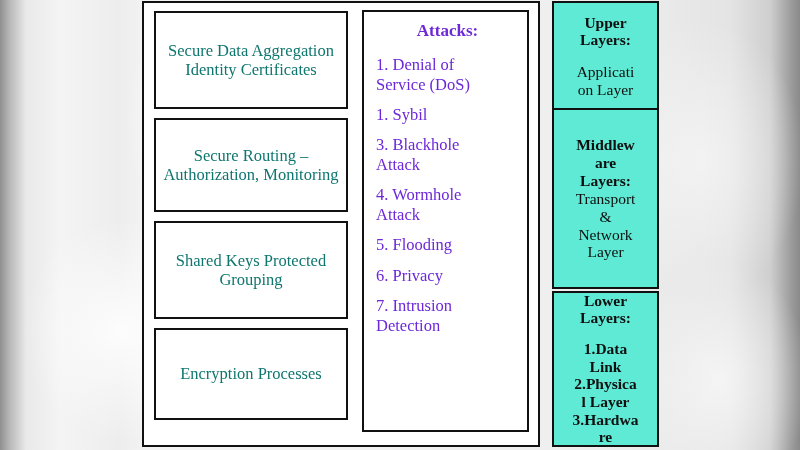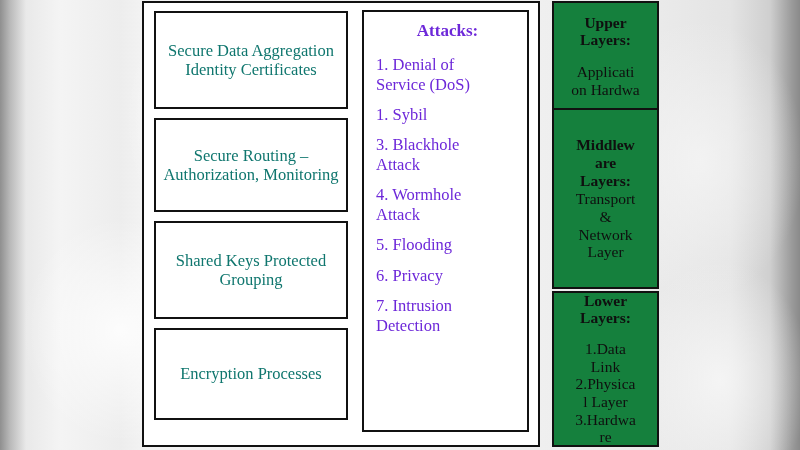"Upper" .layer-box { background: #15803d -> #5eead4 }
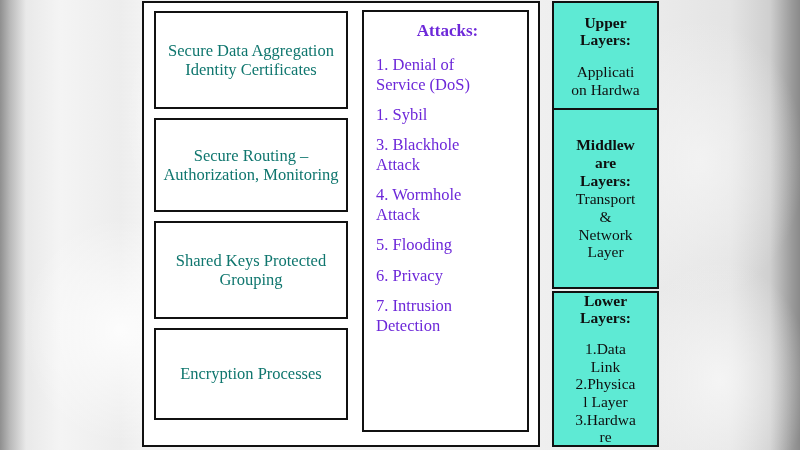"Applicati" div.layer-body { text: Hardwa -> Layer }
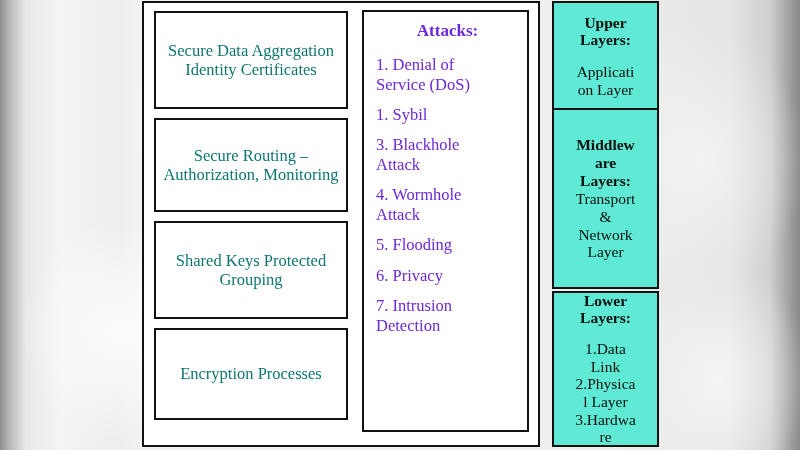"1.Data" .layer-box.lower .layer-body { font-weight: none -> bold }
